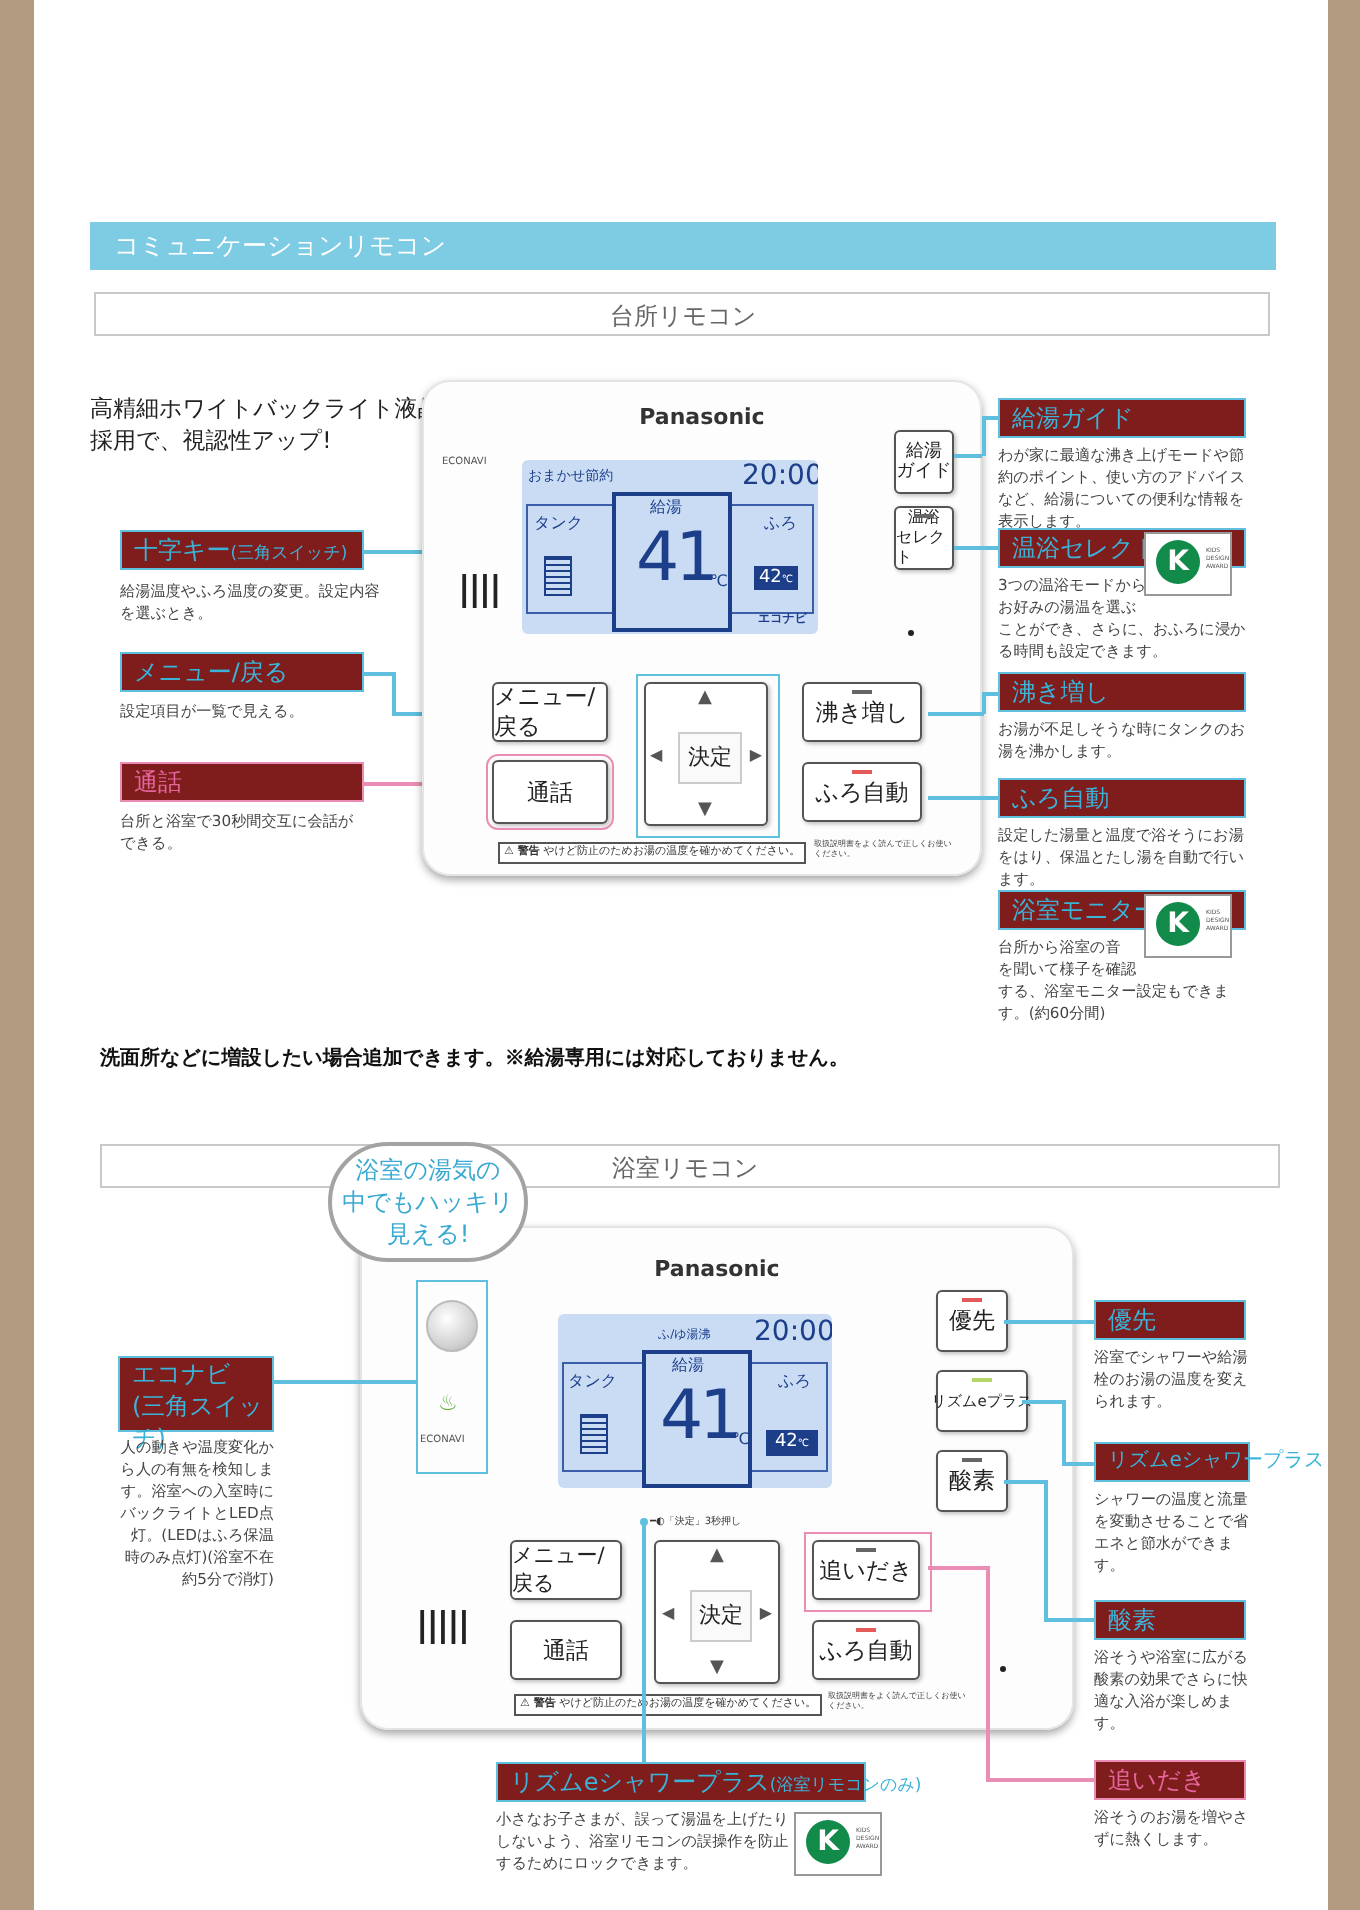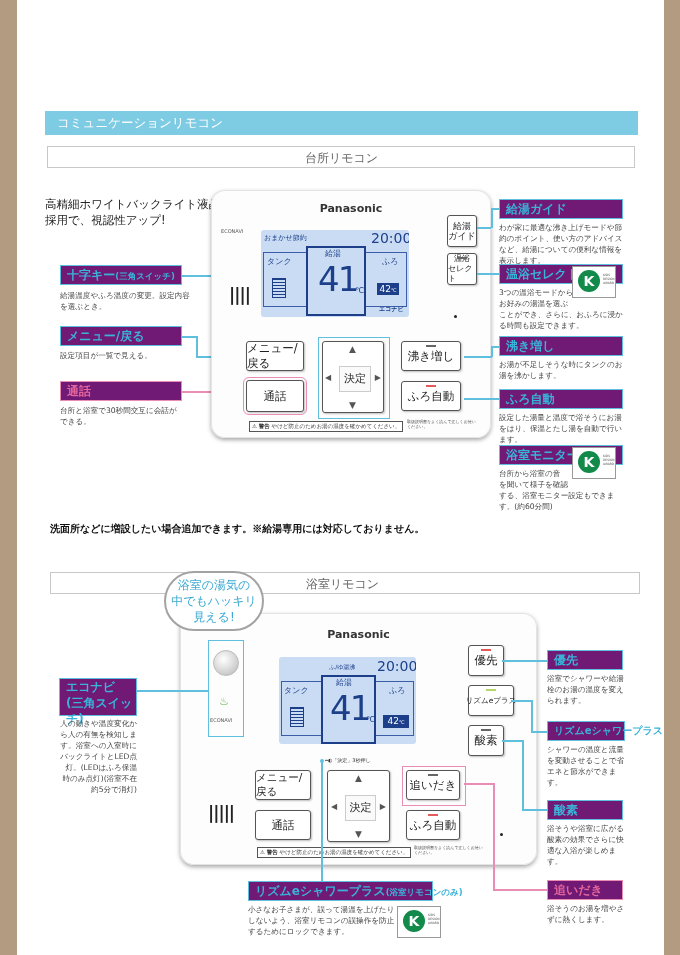"給湯ガイド" .lbl { background: #701a75 -> #7f1d1d; font-weight: bold -> none }
